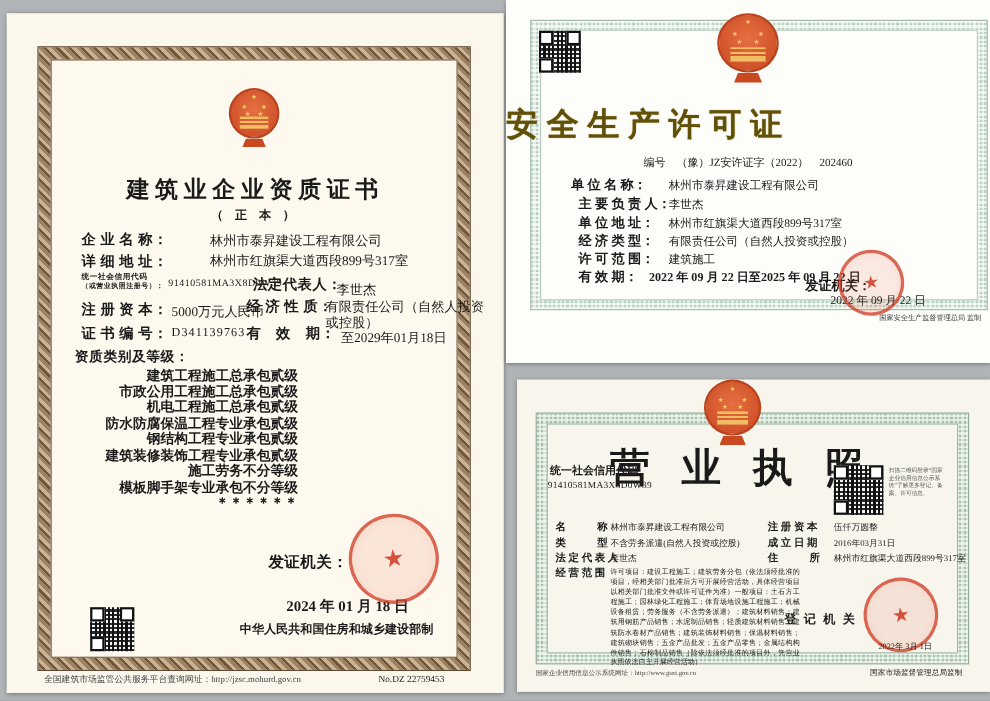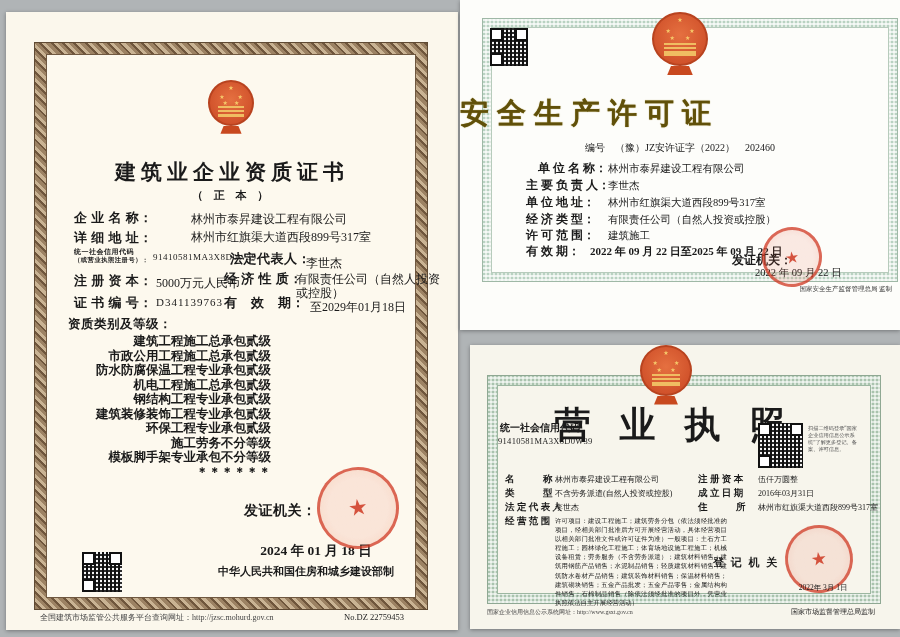"单 位 名 称：" div.abs { left: 78px -> 59px }
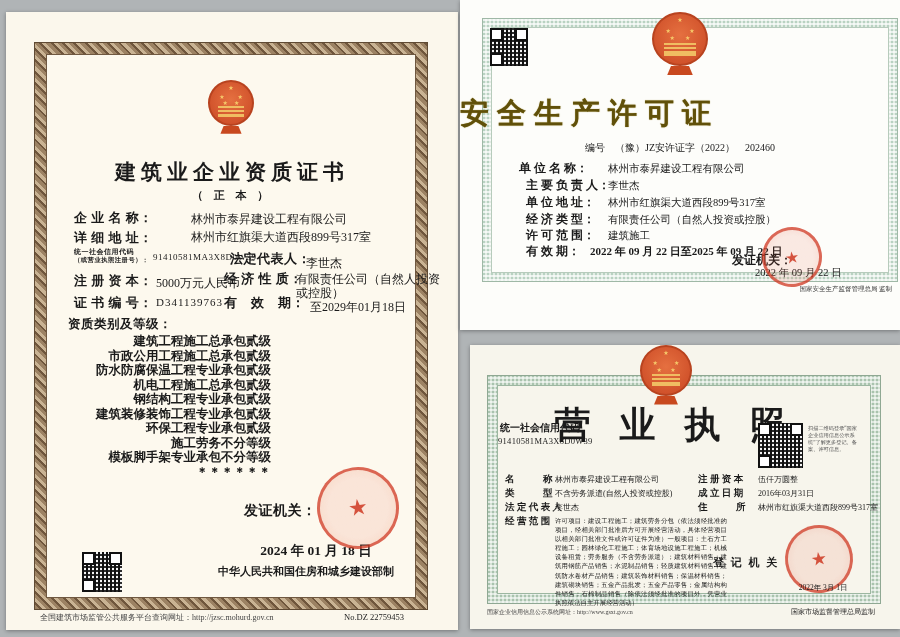"防水防腐保温工程专业承包贰级" div { order: before "机电工程施工总承包贰级" -> after "机电工程施工总承包贰级" }
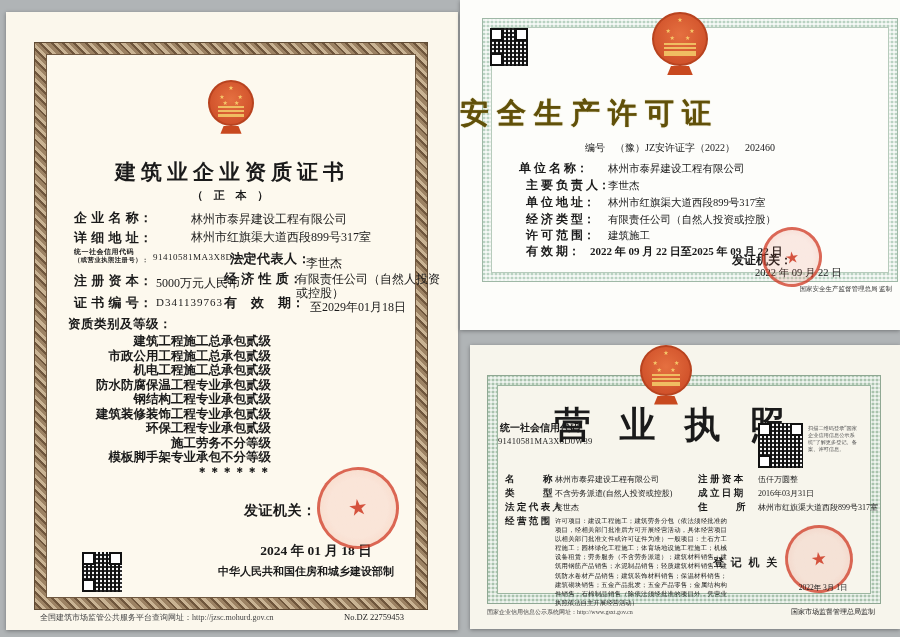"环保工程专业承包贰级" div { html: <div>环保工程专业承包贰级</div> -> none }
